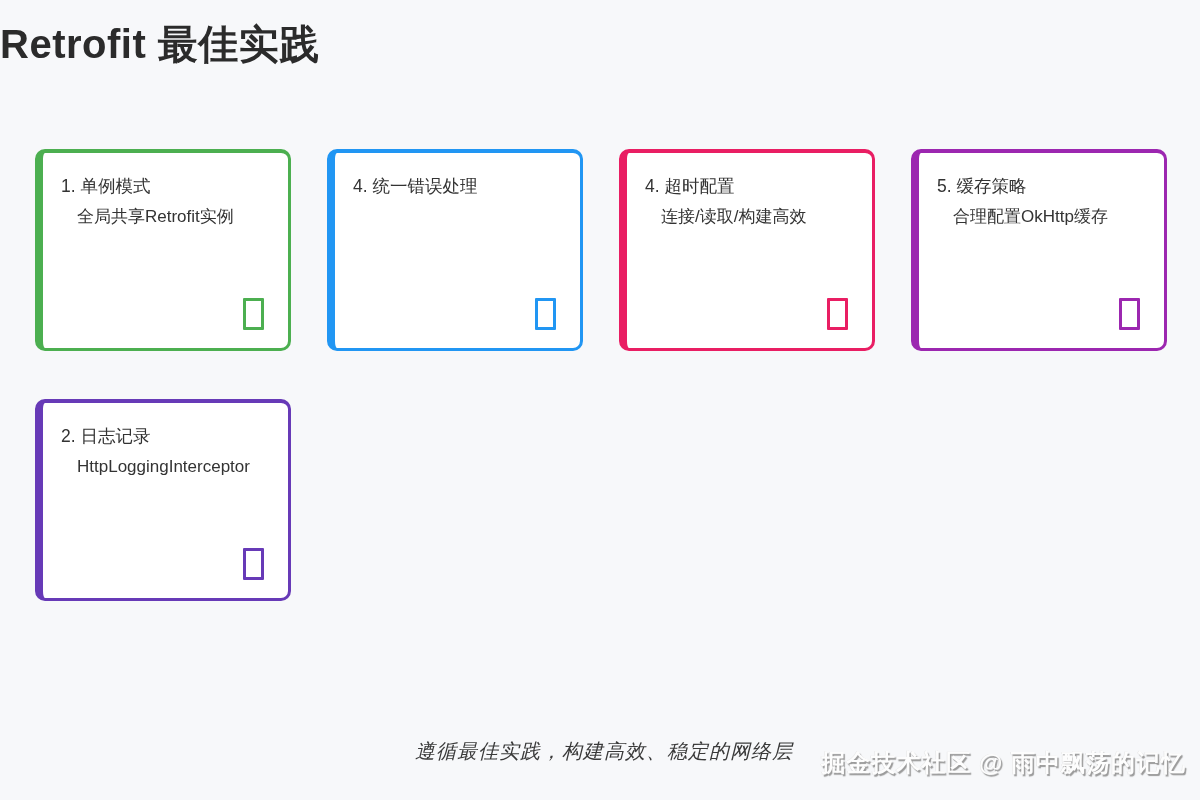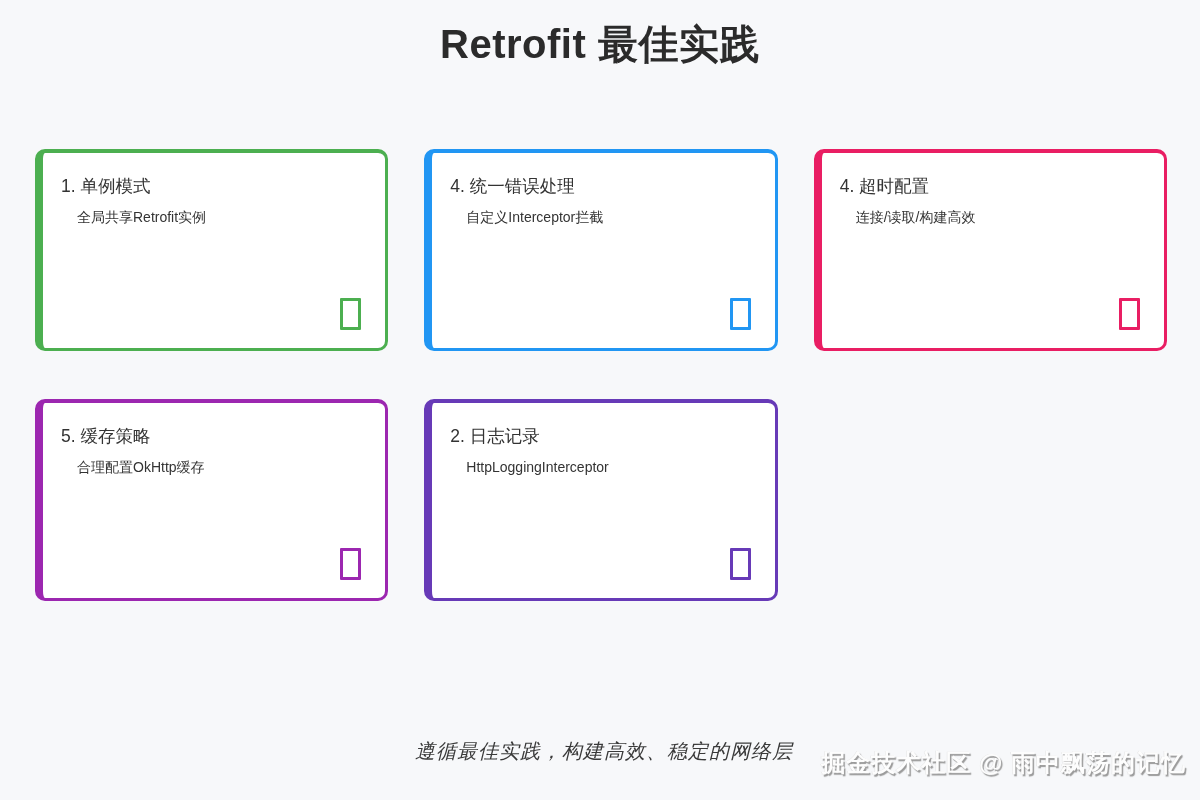"Retrofit 最佳实践" .page-title { text-align: center -> none }
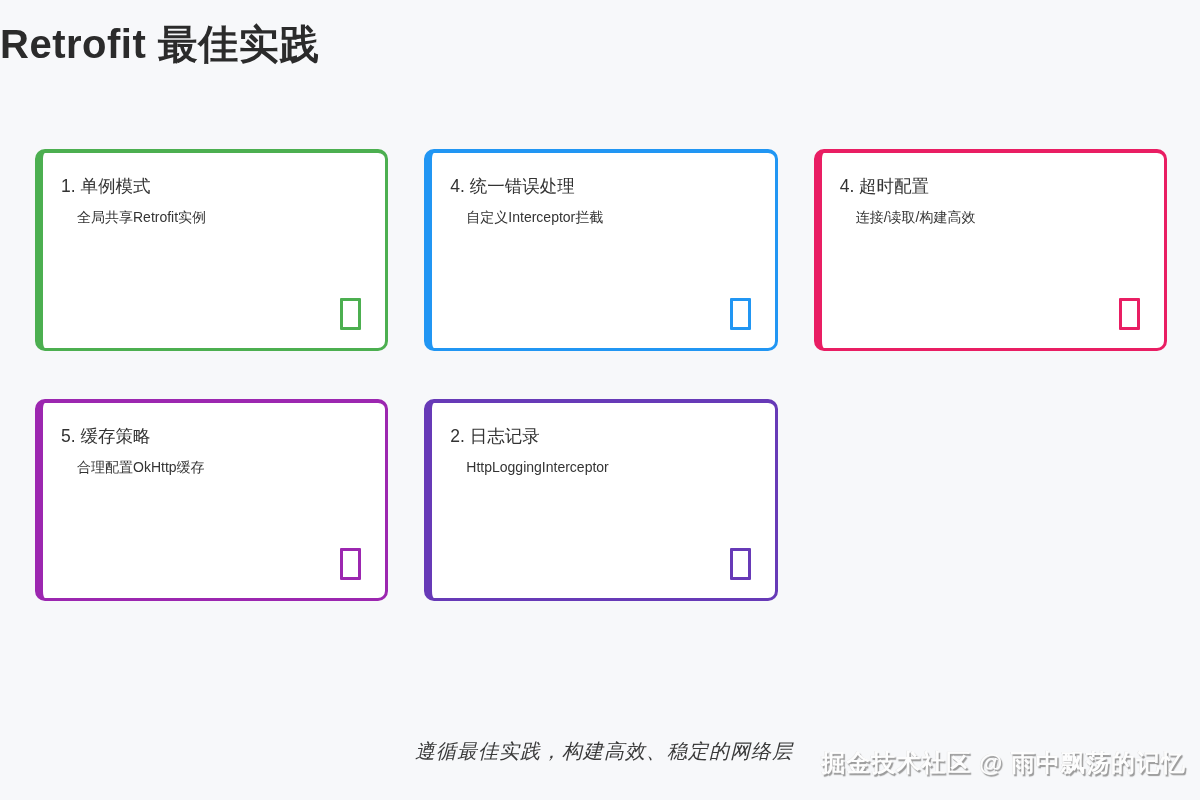"1. 单例模式" .card-grid { grid-template-columns: repeat(3, 1fr) -> repeat(4, 1fr) }
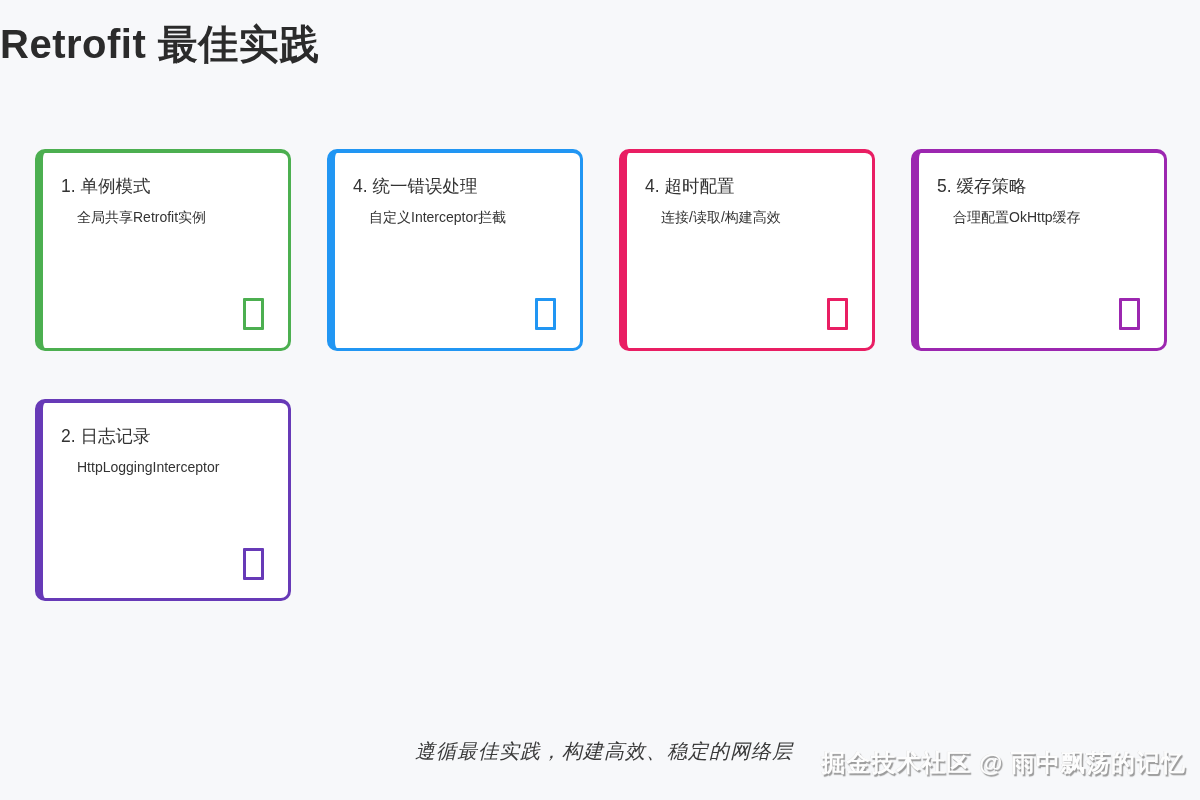"全局共享Retrofit实例" .card-subtitle { font-size: 14px -> 17px }
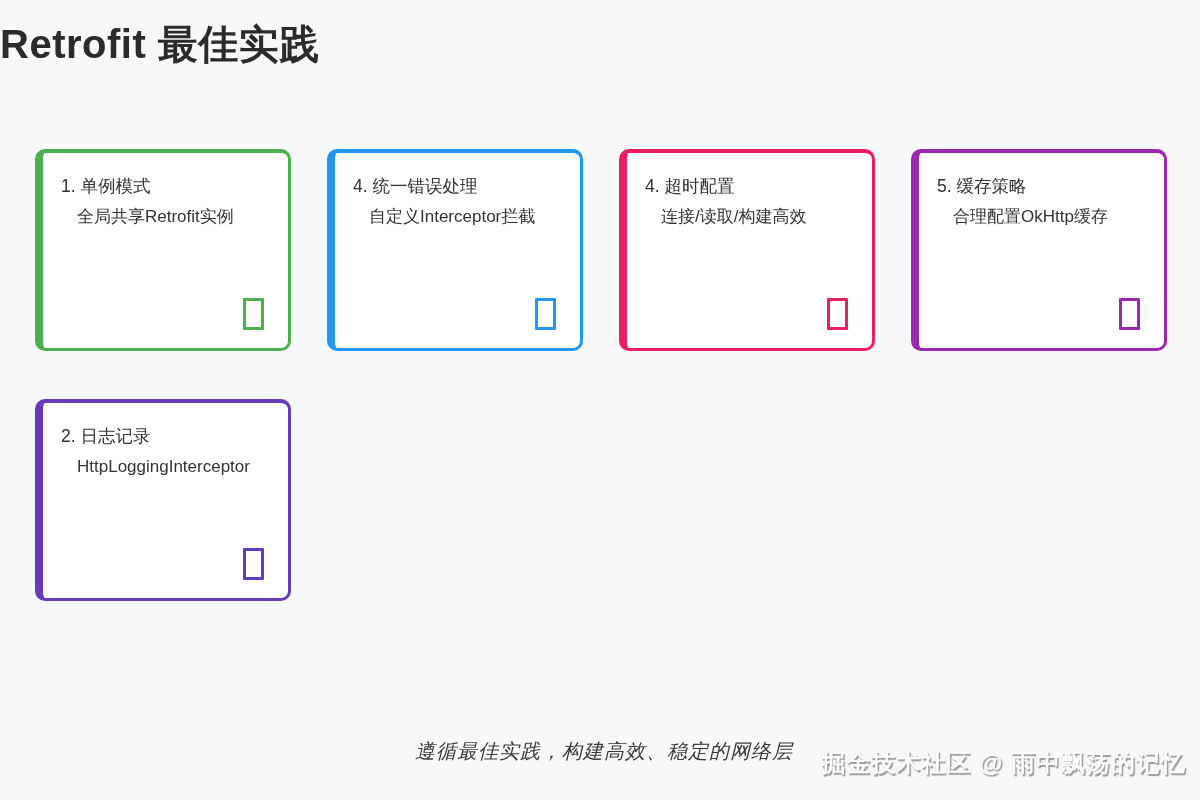"自定义Interceptor拦截" div.card-subtitle { html: <div>自定义Interceptor拦截</div> -> none }
